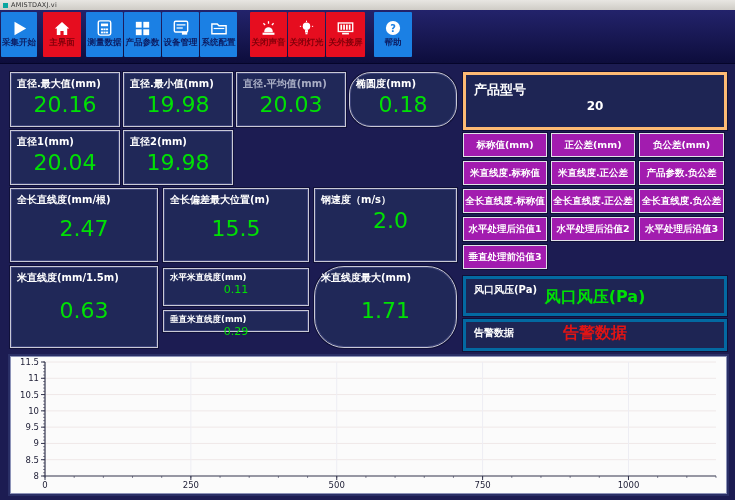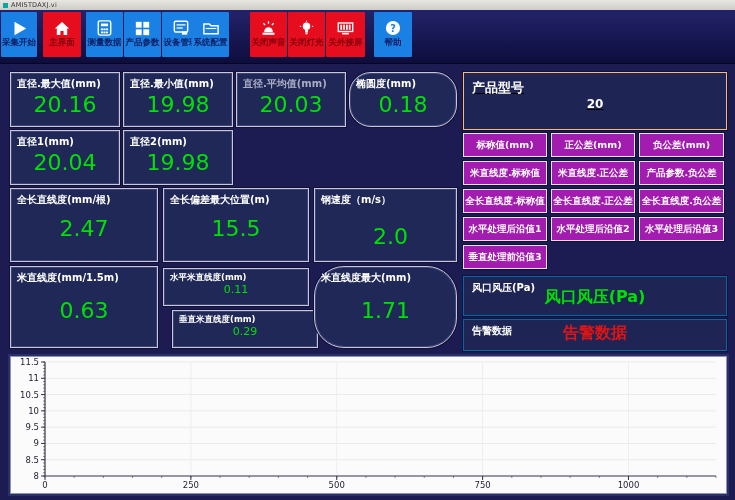"系统配置" div.tbtn { left: 192px -> 200px }
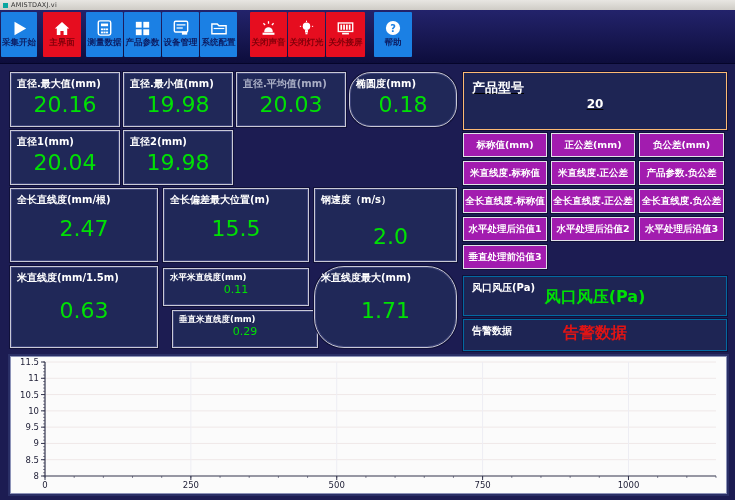"产品型号" .pbox { border: 1px solid #fdba74 -> 3px solid #fdba74; text-decoration: underline -> none }
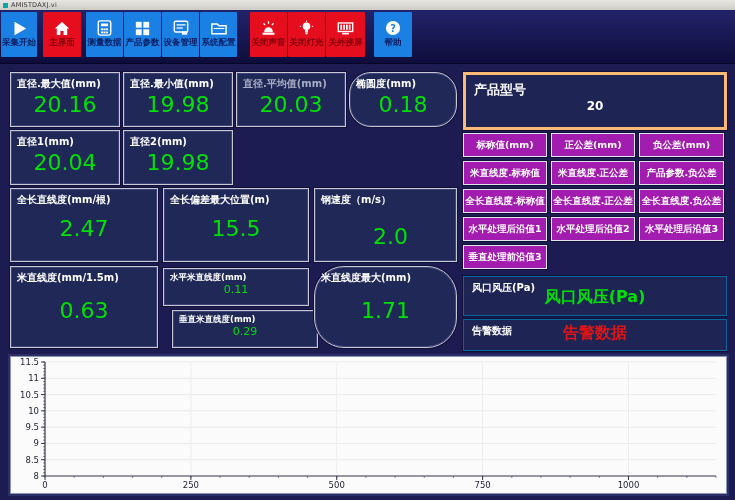"2.0" div.val { margin-top: 16px -> 0 }
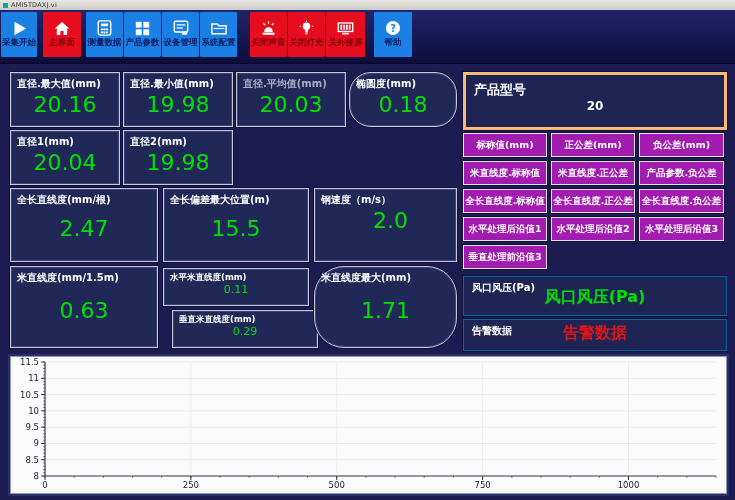"风口风压(Pa)" .sbox { border: 1px solid #0369a1 -> 3px solid #0369a1 }
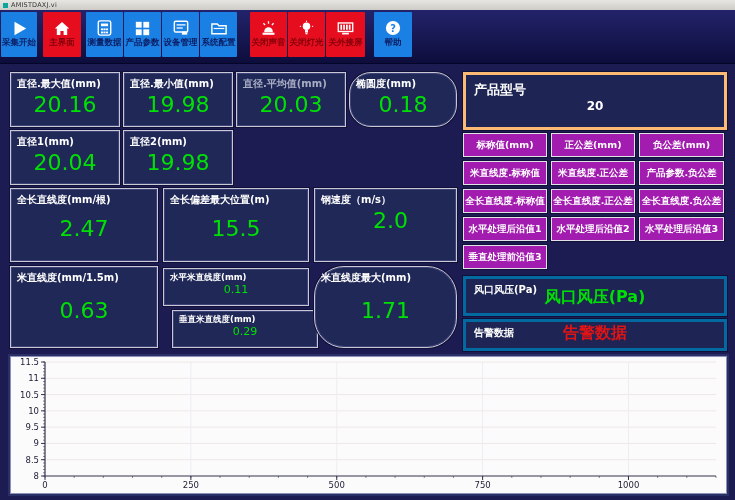"垂直米直线度(mm)" div.metric { height: 38px -> 22px; left: 172px -> 163px }
